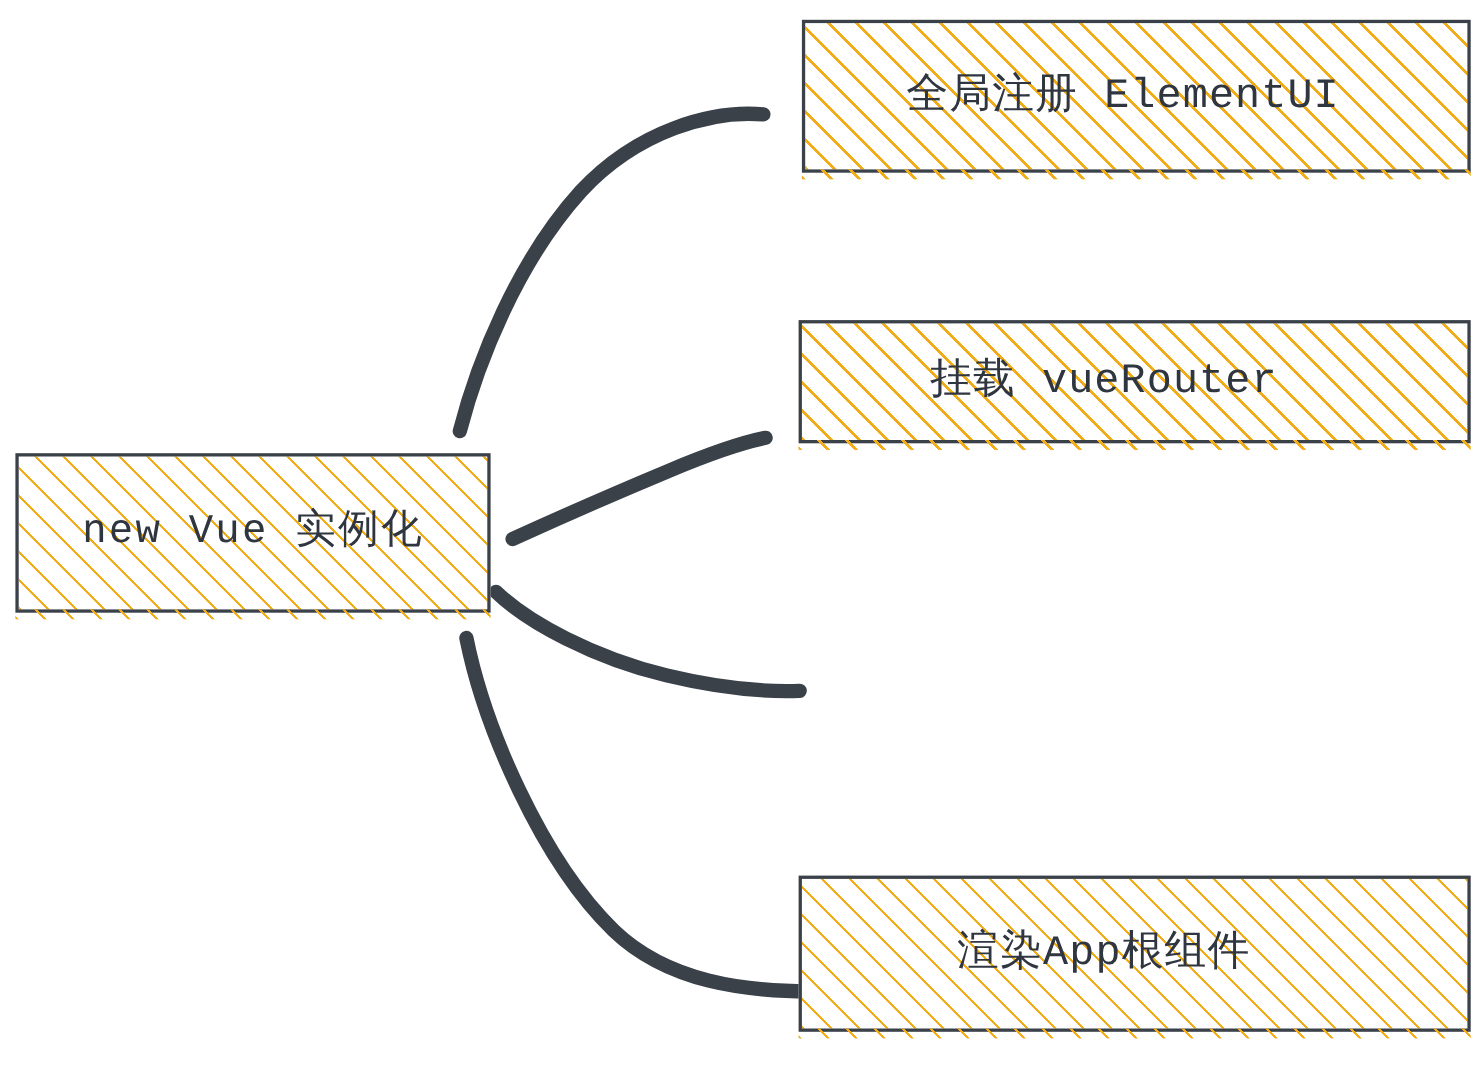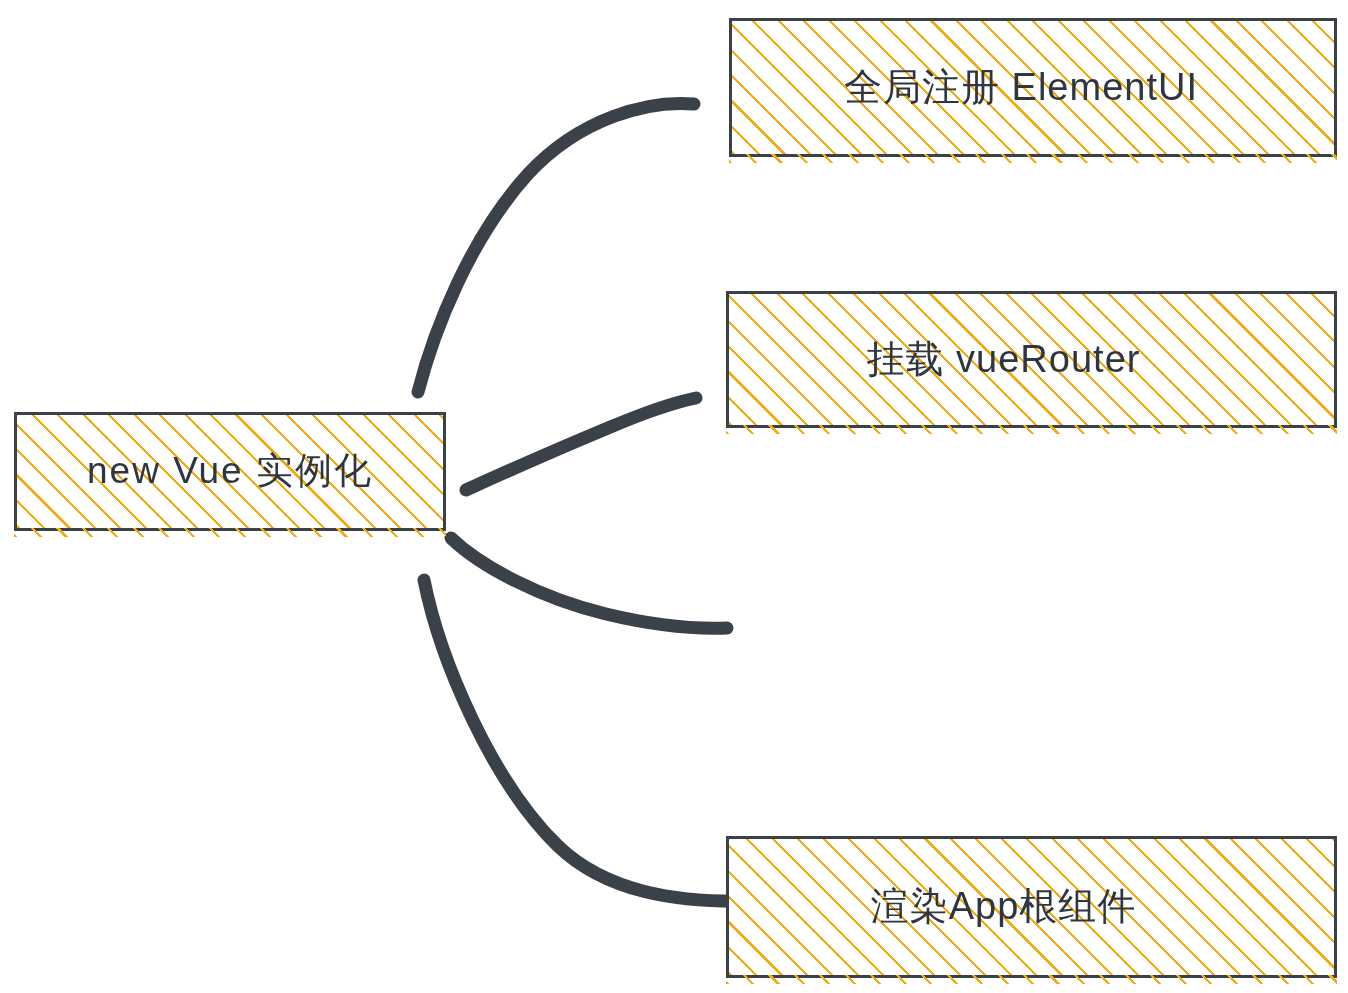"全局注册 ElementUI" .node-label { font-family: Liberation Sans, sans-serif -> Liberation Mono, monospace }
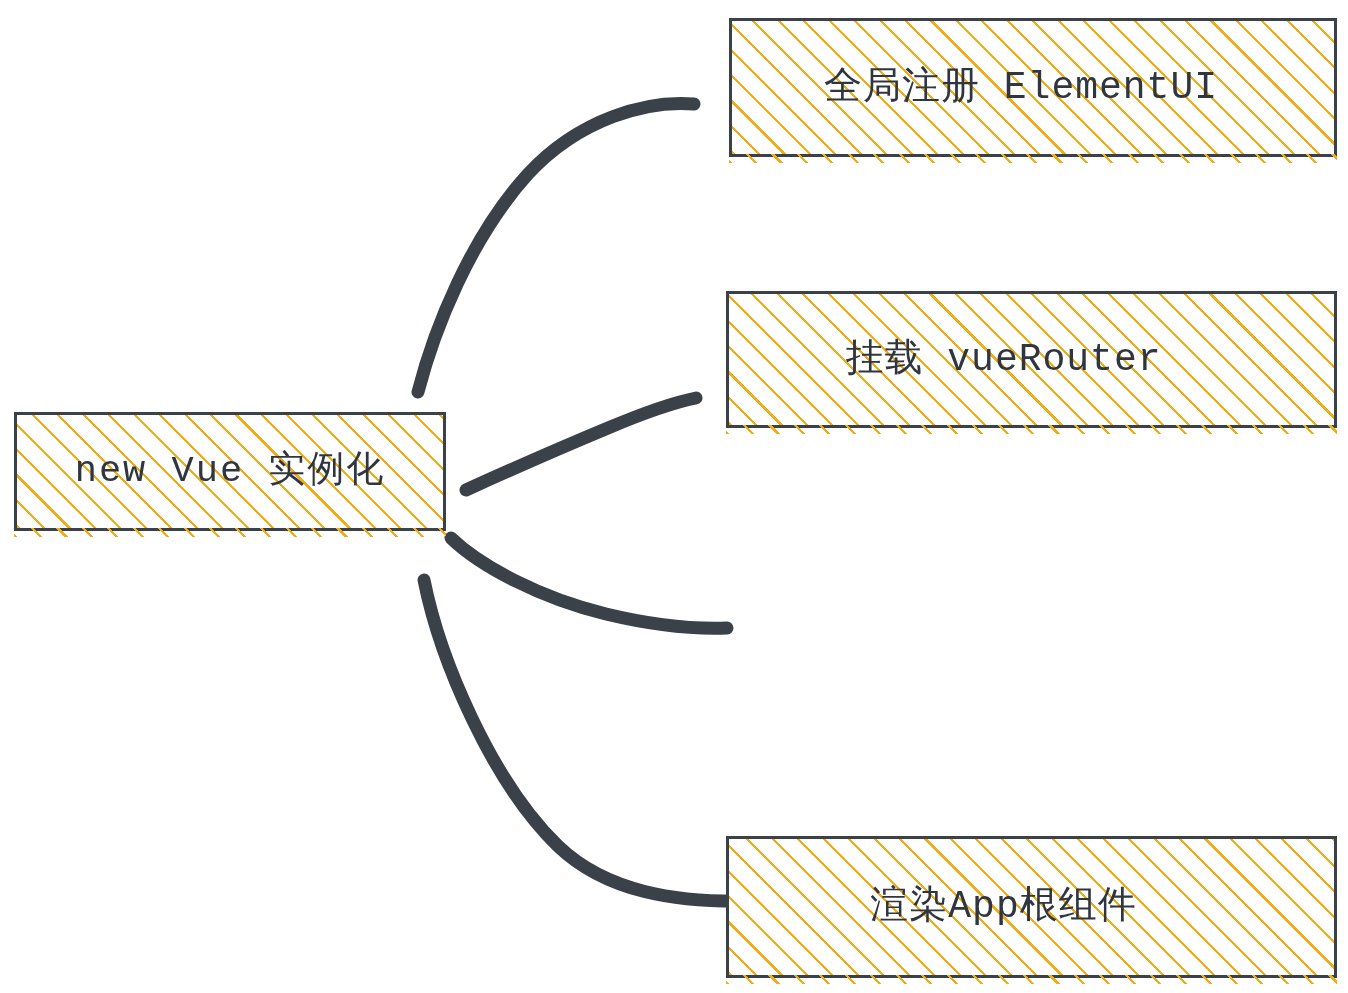"挂载 vueRouter" #node-router { height: 137px -> 112px }
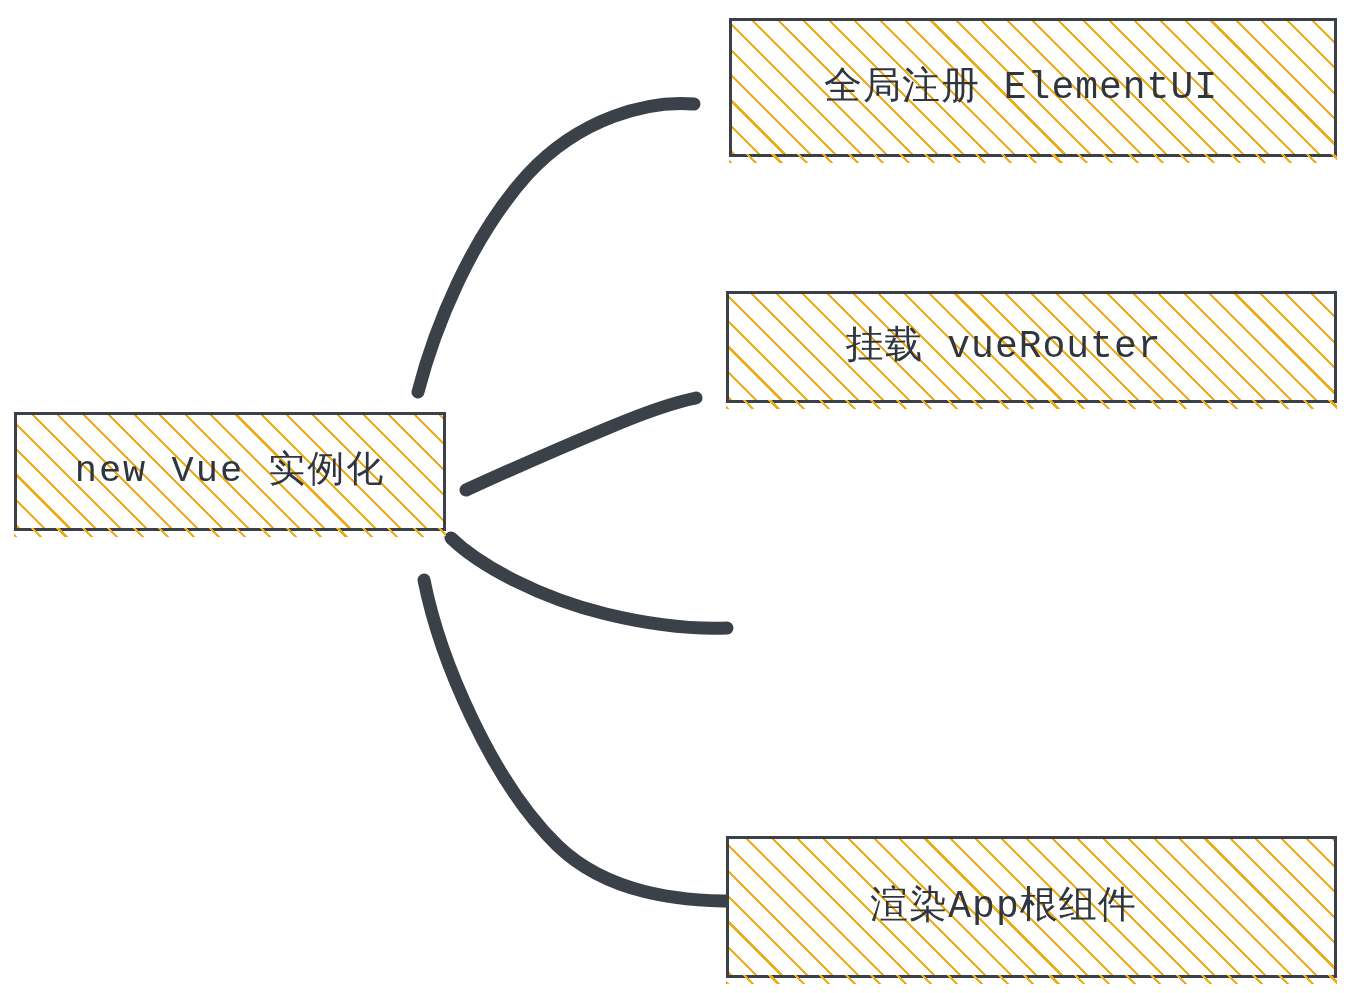"new Vue 实例化" #node-root { height: 119px -> 145px }
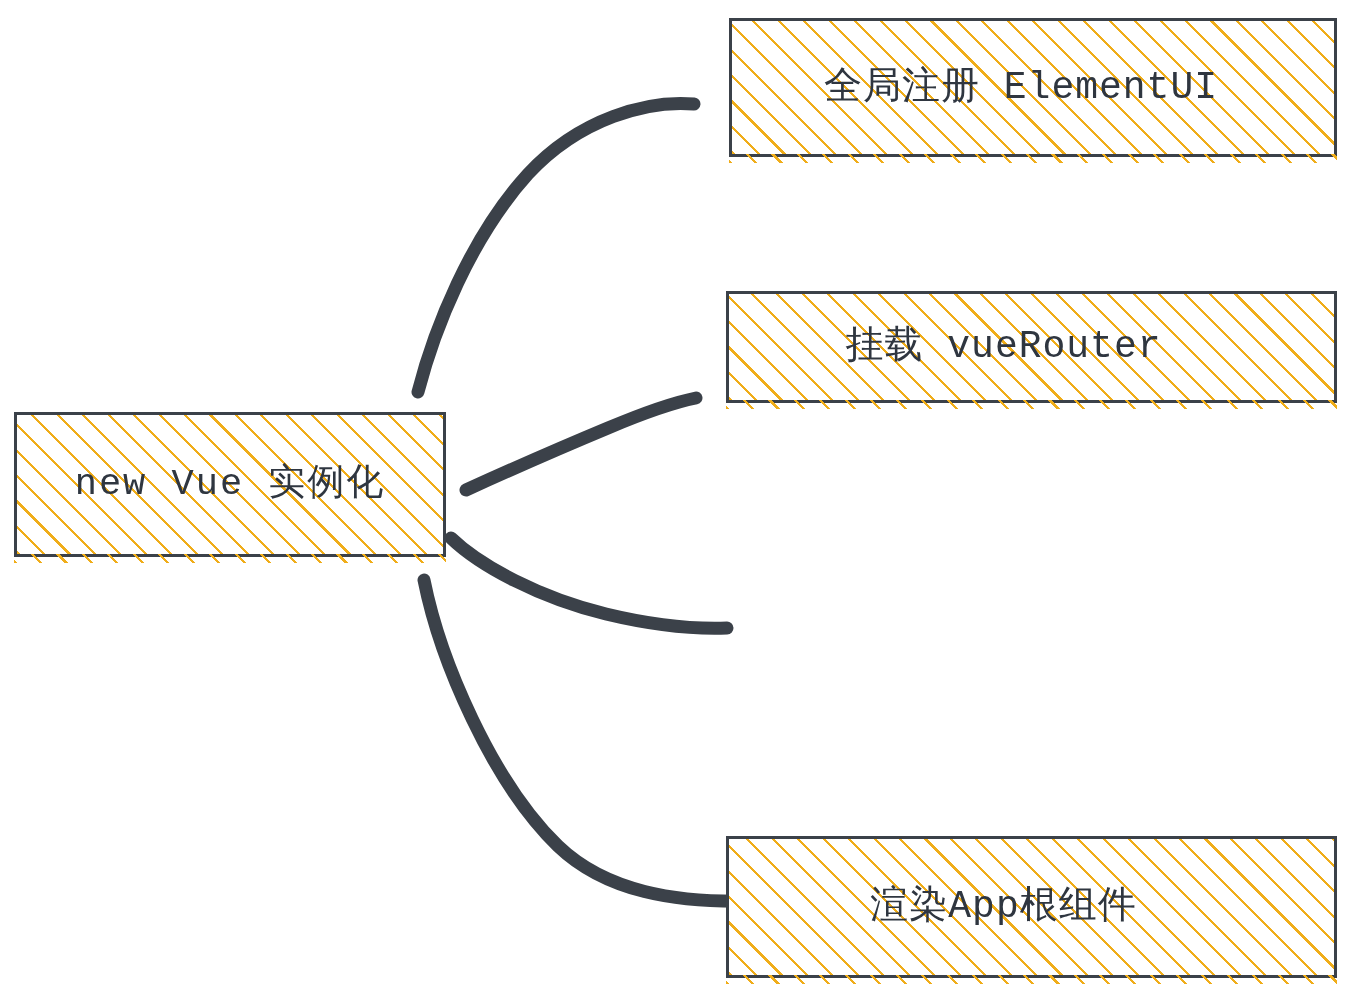"渲染App根组件" #node-app { top: 836px -> 796px }
